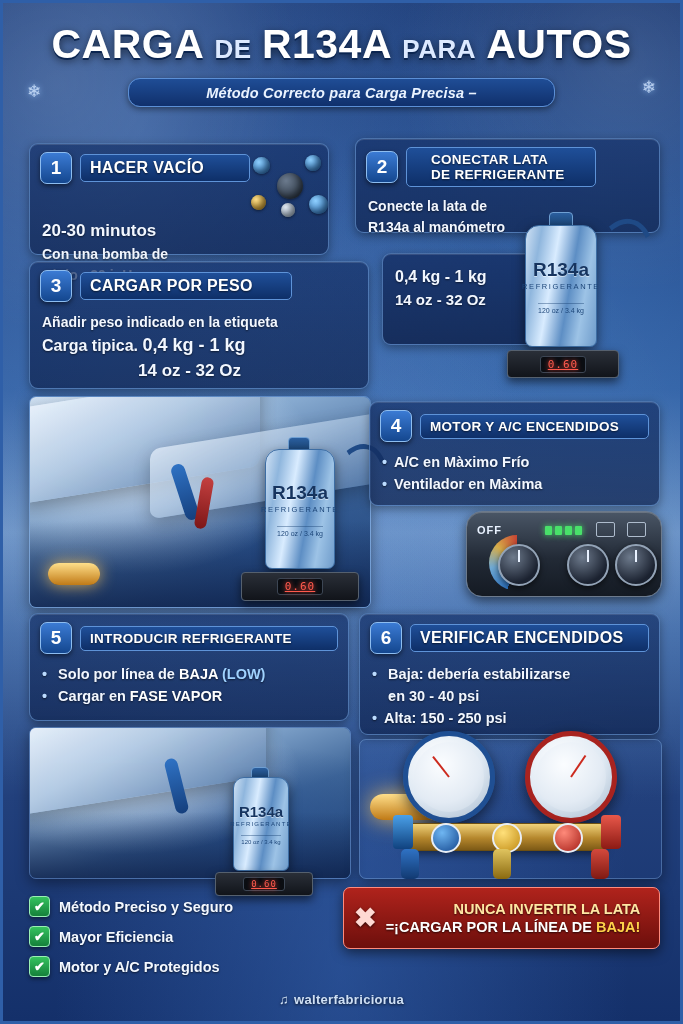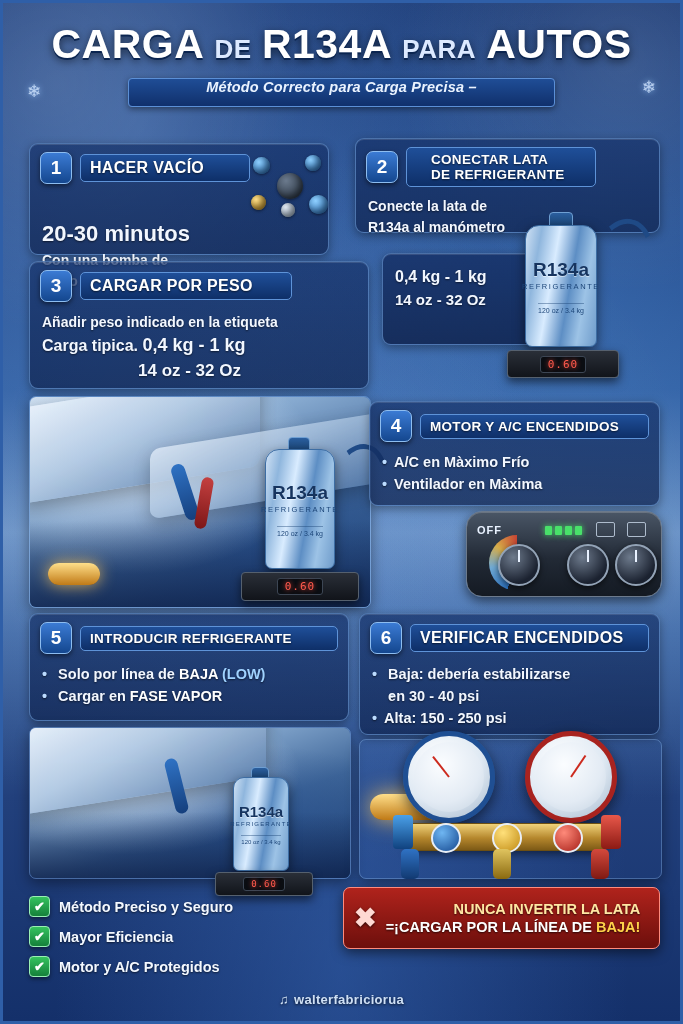"Método Correcto para Carga Precisa" .subtitle-bar { align-items: none -> center; border-radius: 4px -> 12px }
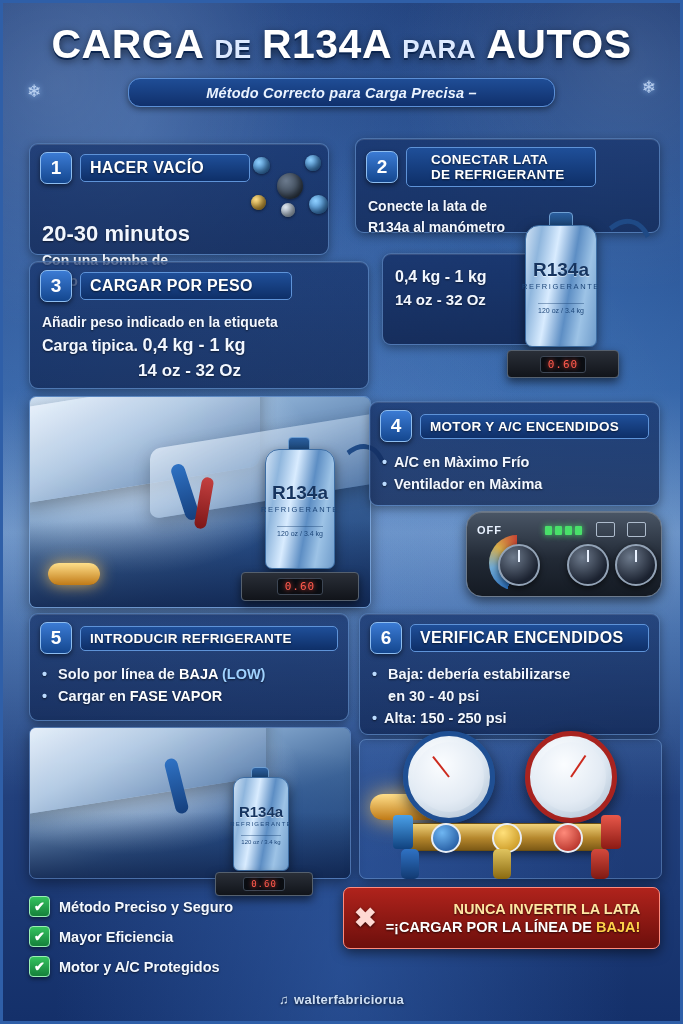"20-30 minutos" div.line { font-size: 22px -> 17px }
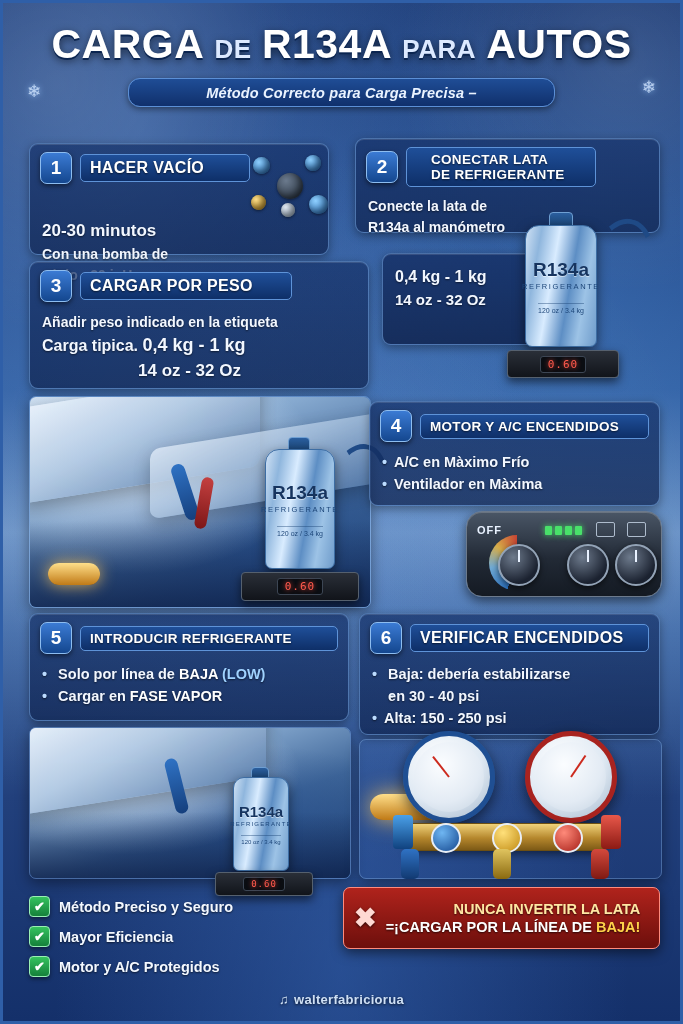"0.60" .scale .disp { text-decoration: none -> underline }
